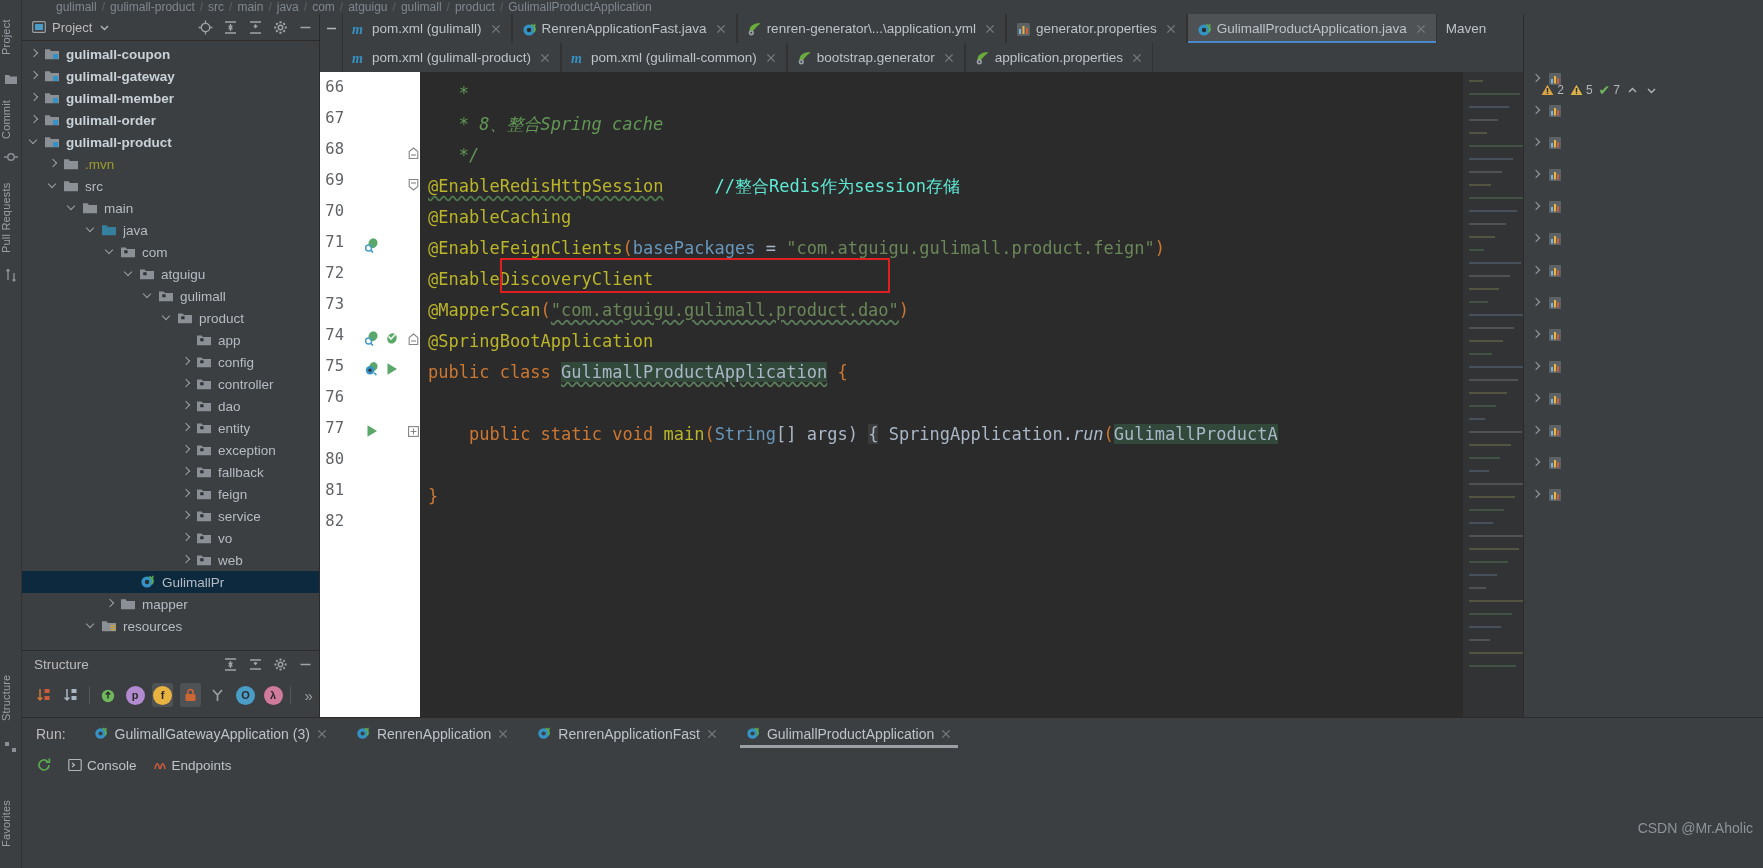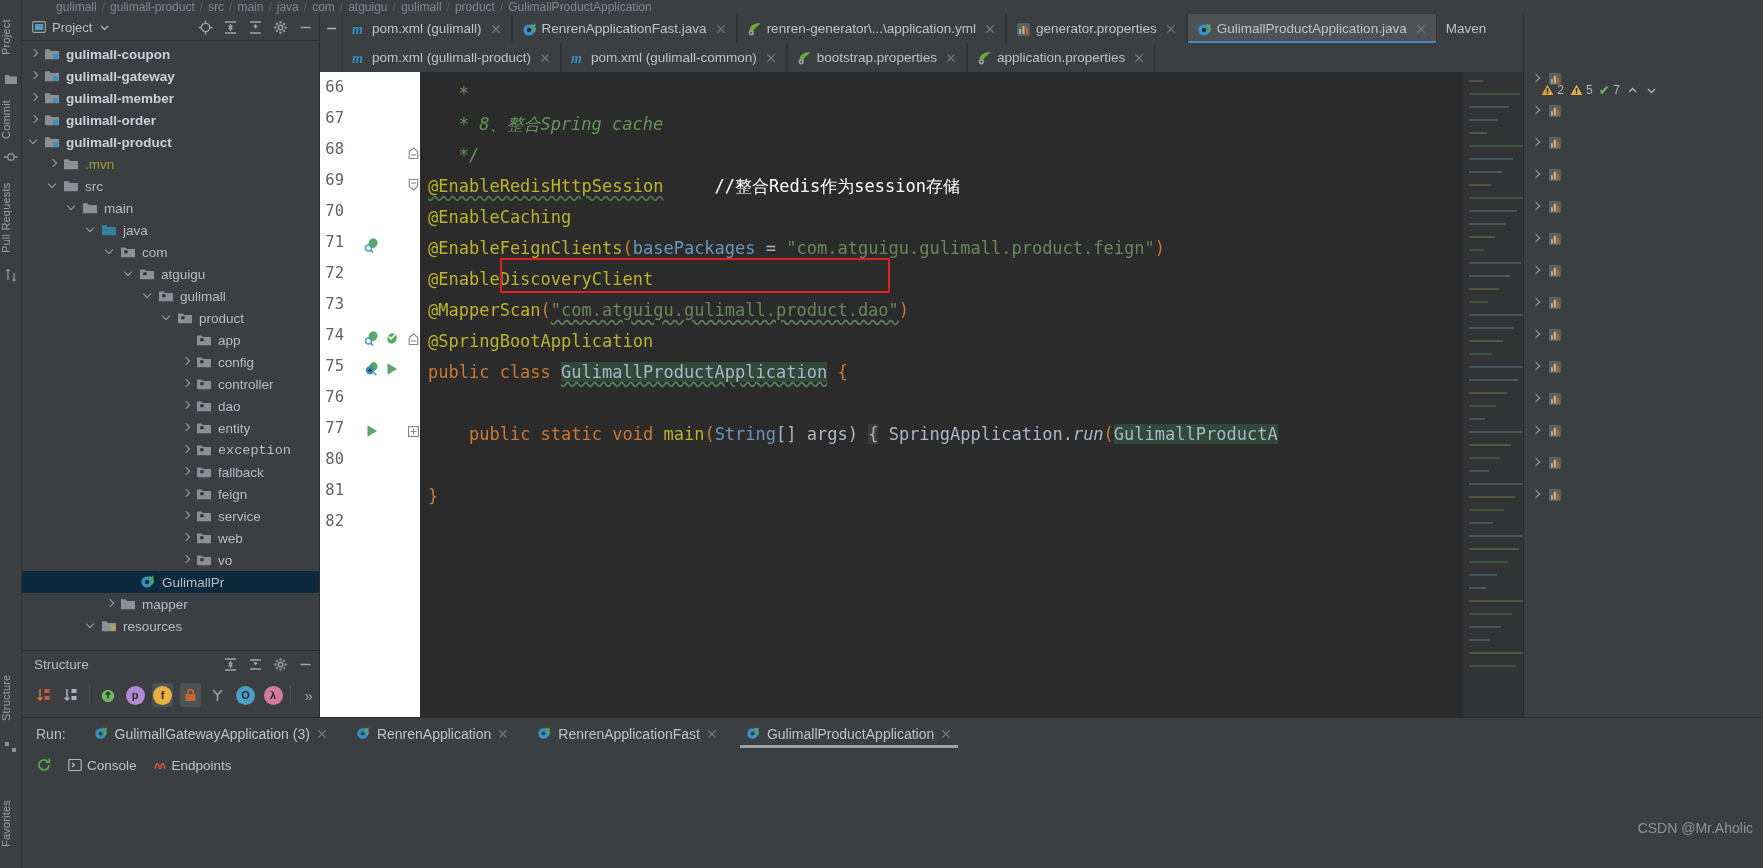"bootstrap.properties" span { text: bootstrap.properties -> bootstrap.generator }
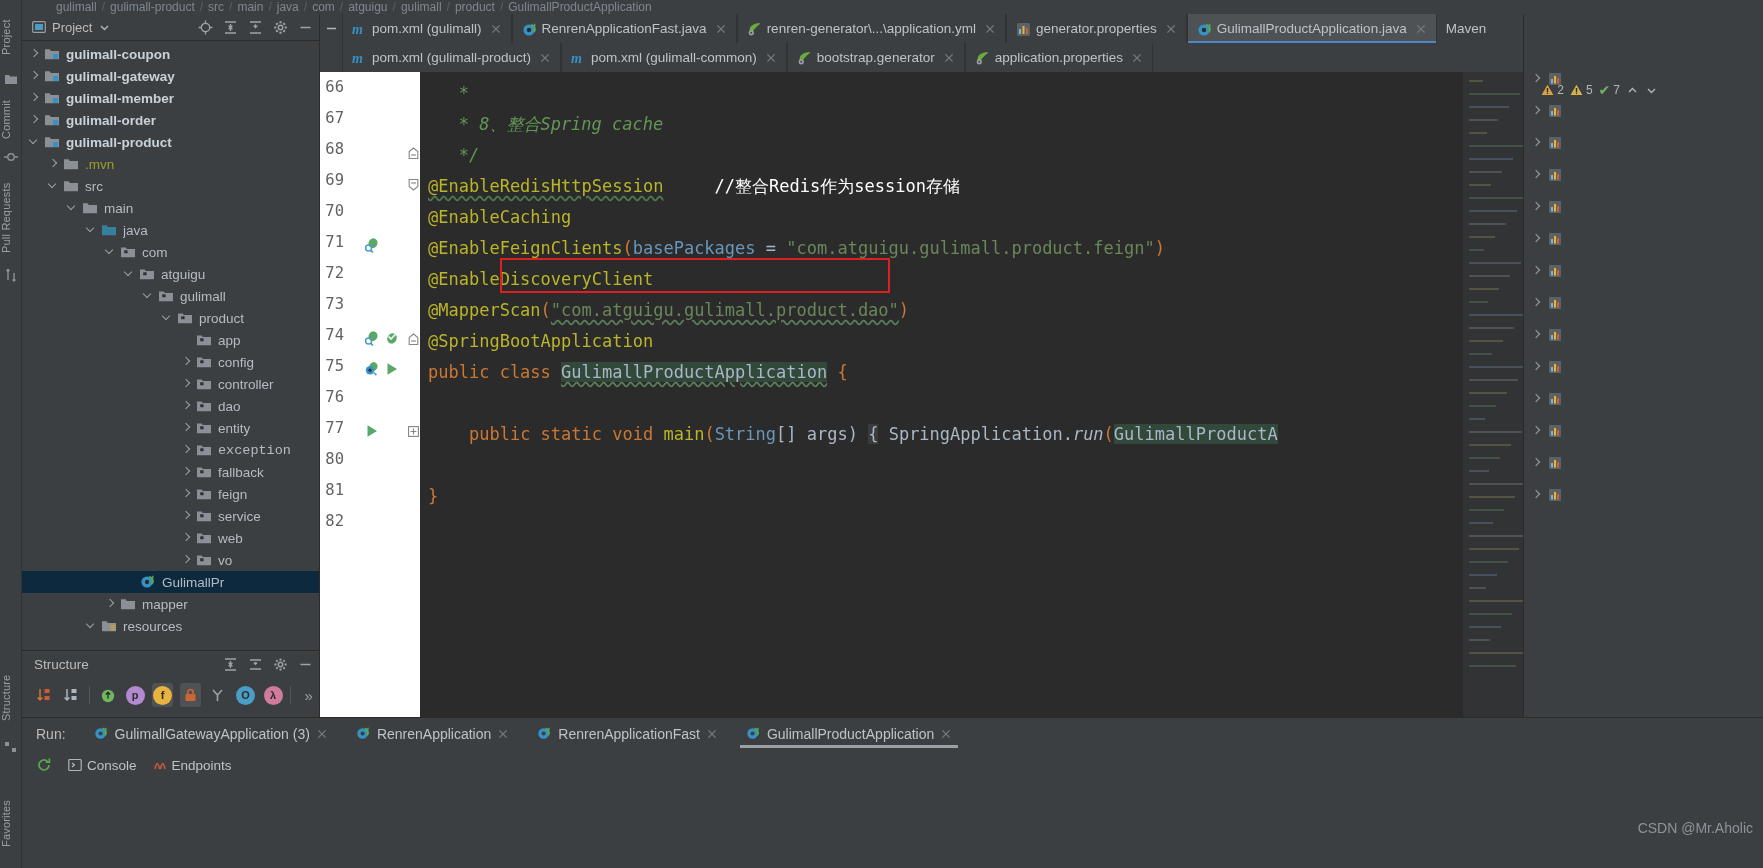"//整合Redis作为session存储" .lcmt { color: #ffffff -> #5eead4 }
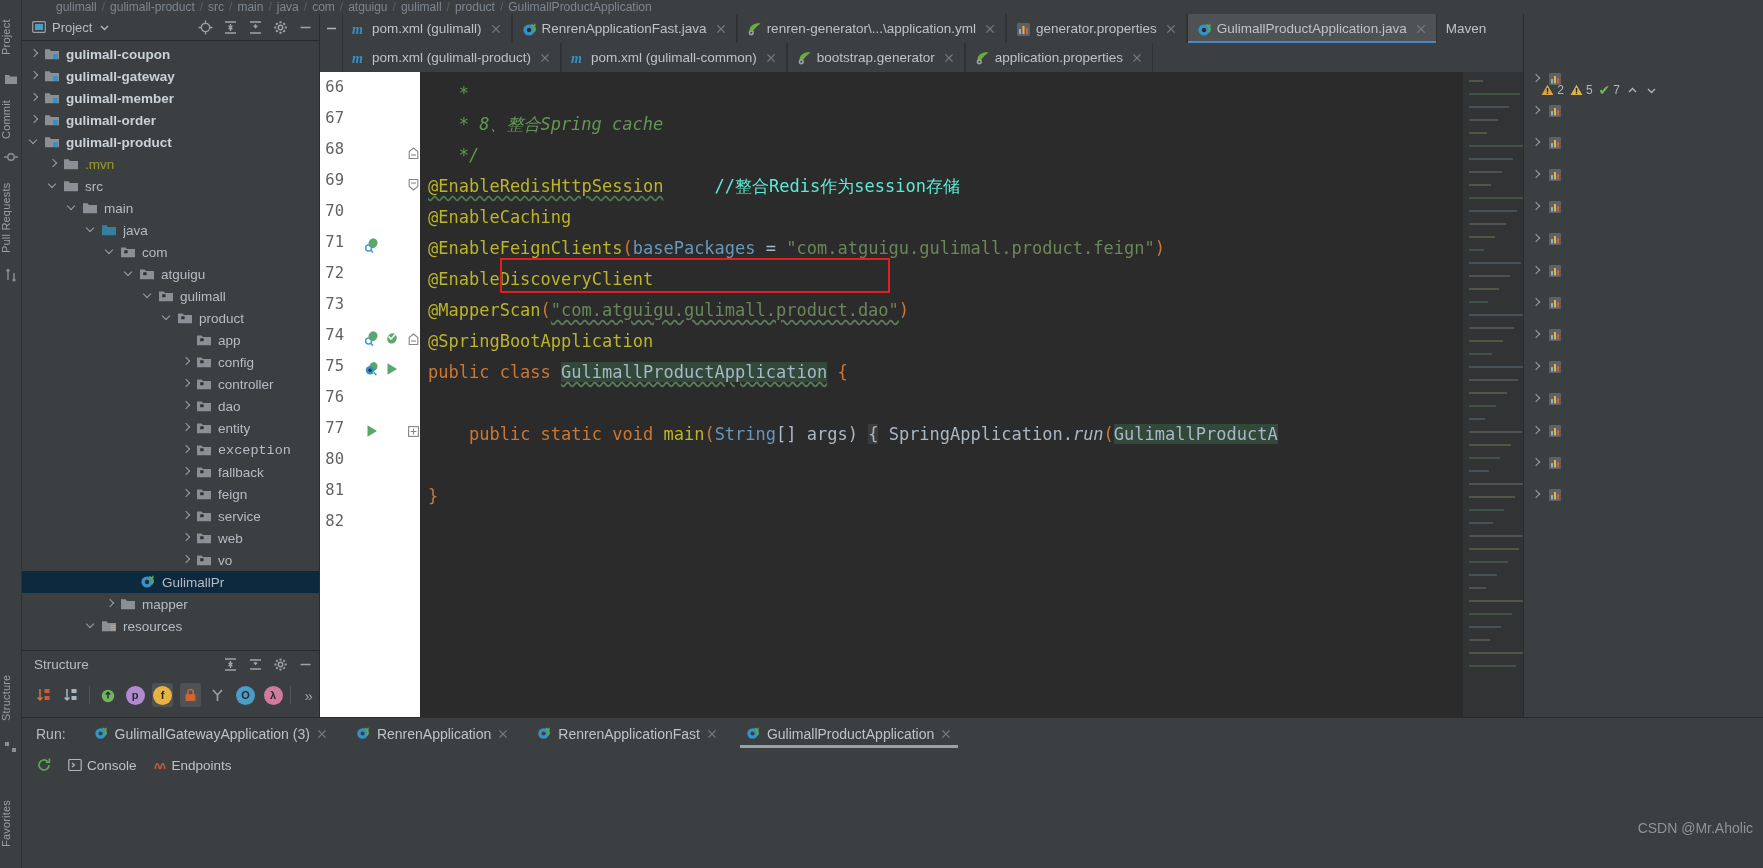"exception" div.tnode { font-family: Liberation Mono, monospace -> none }
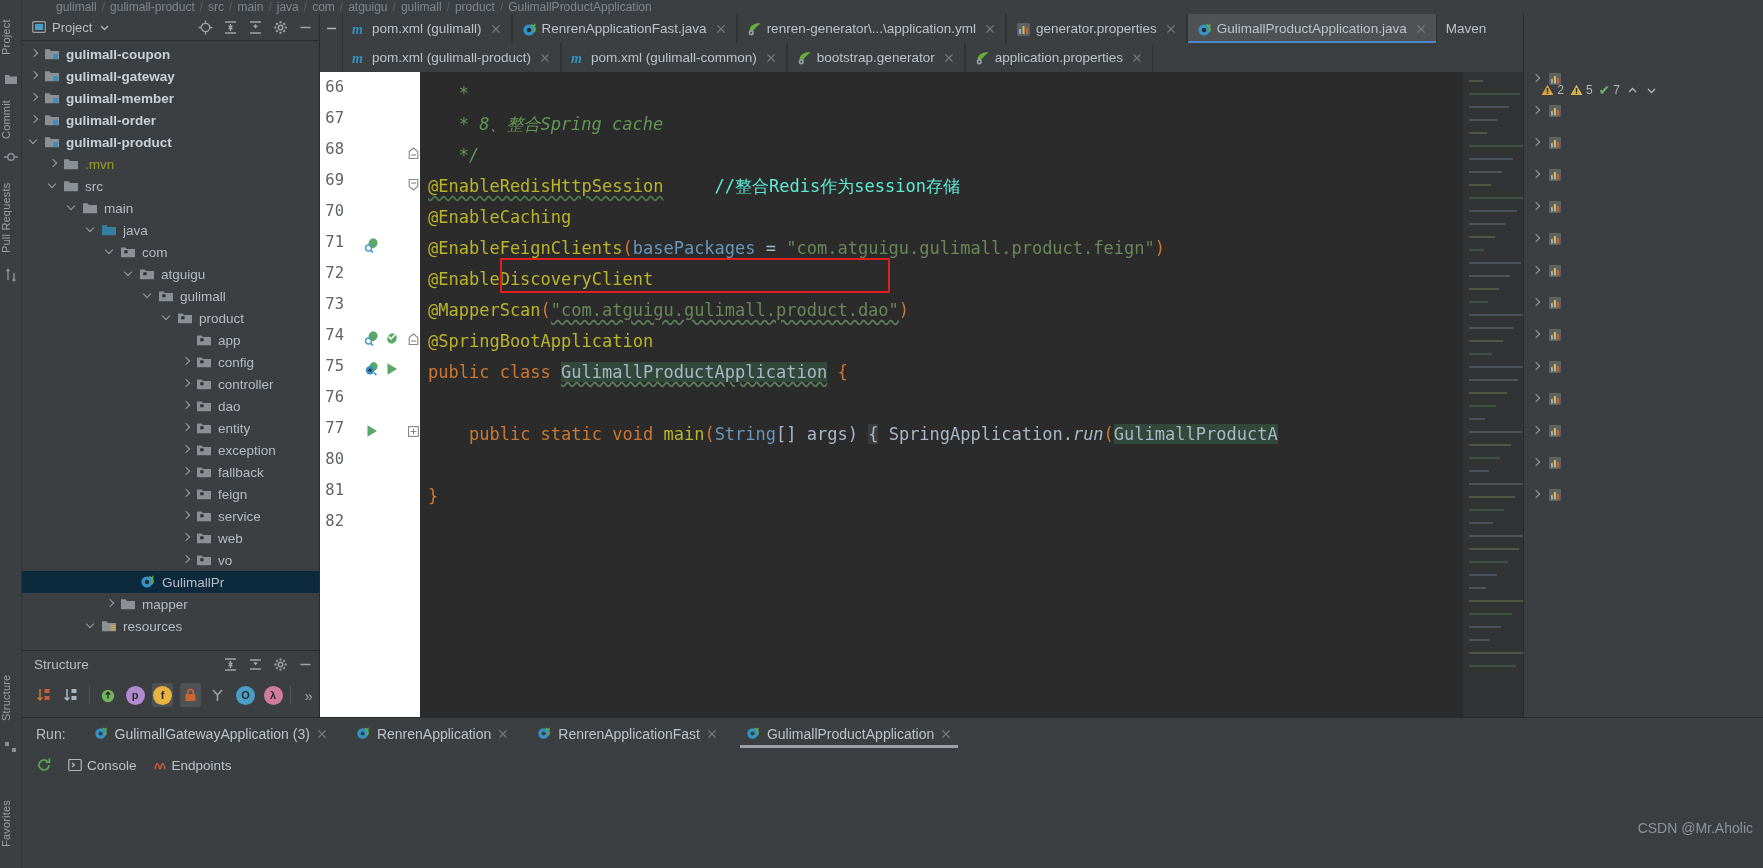"web" div.tnode { order: before "vo" -> after "vo" }
